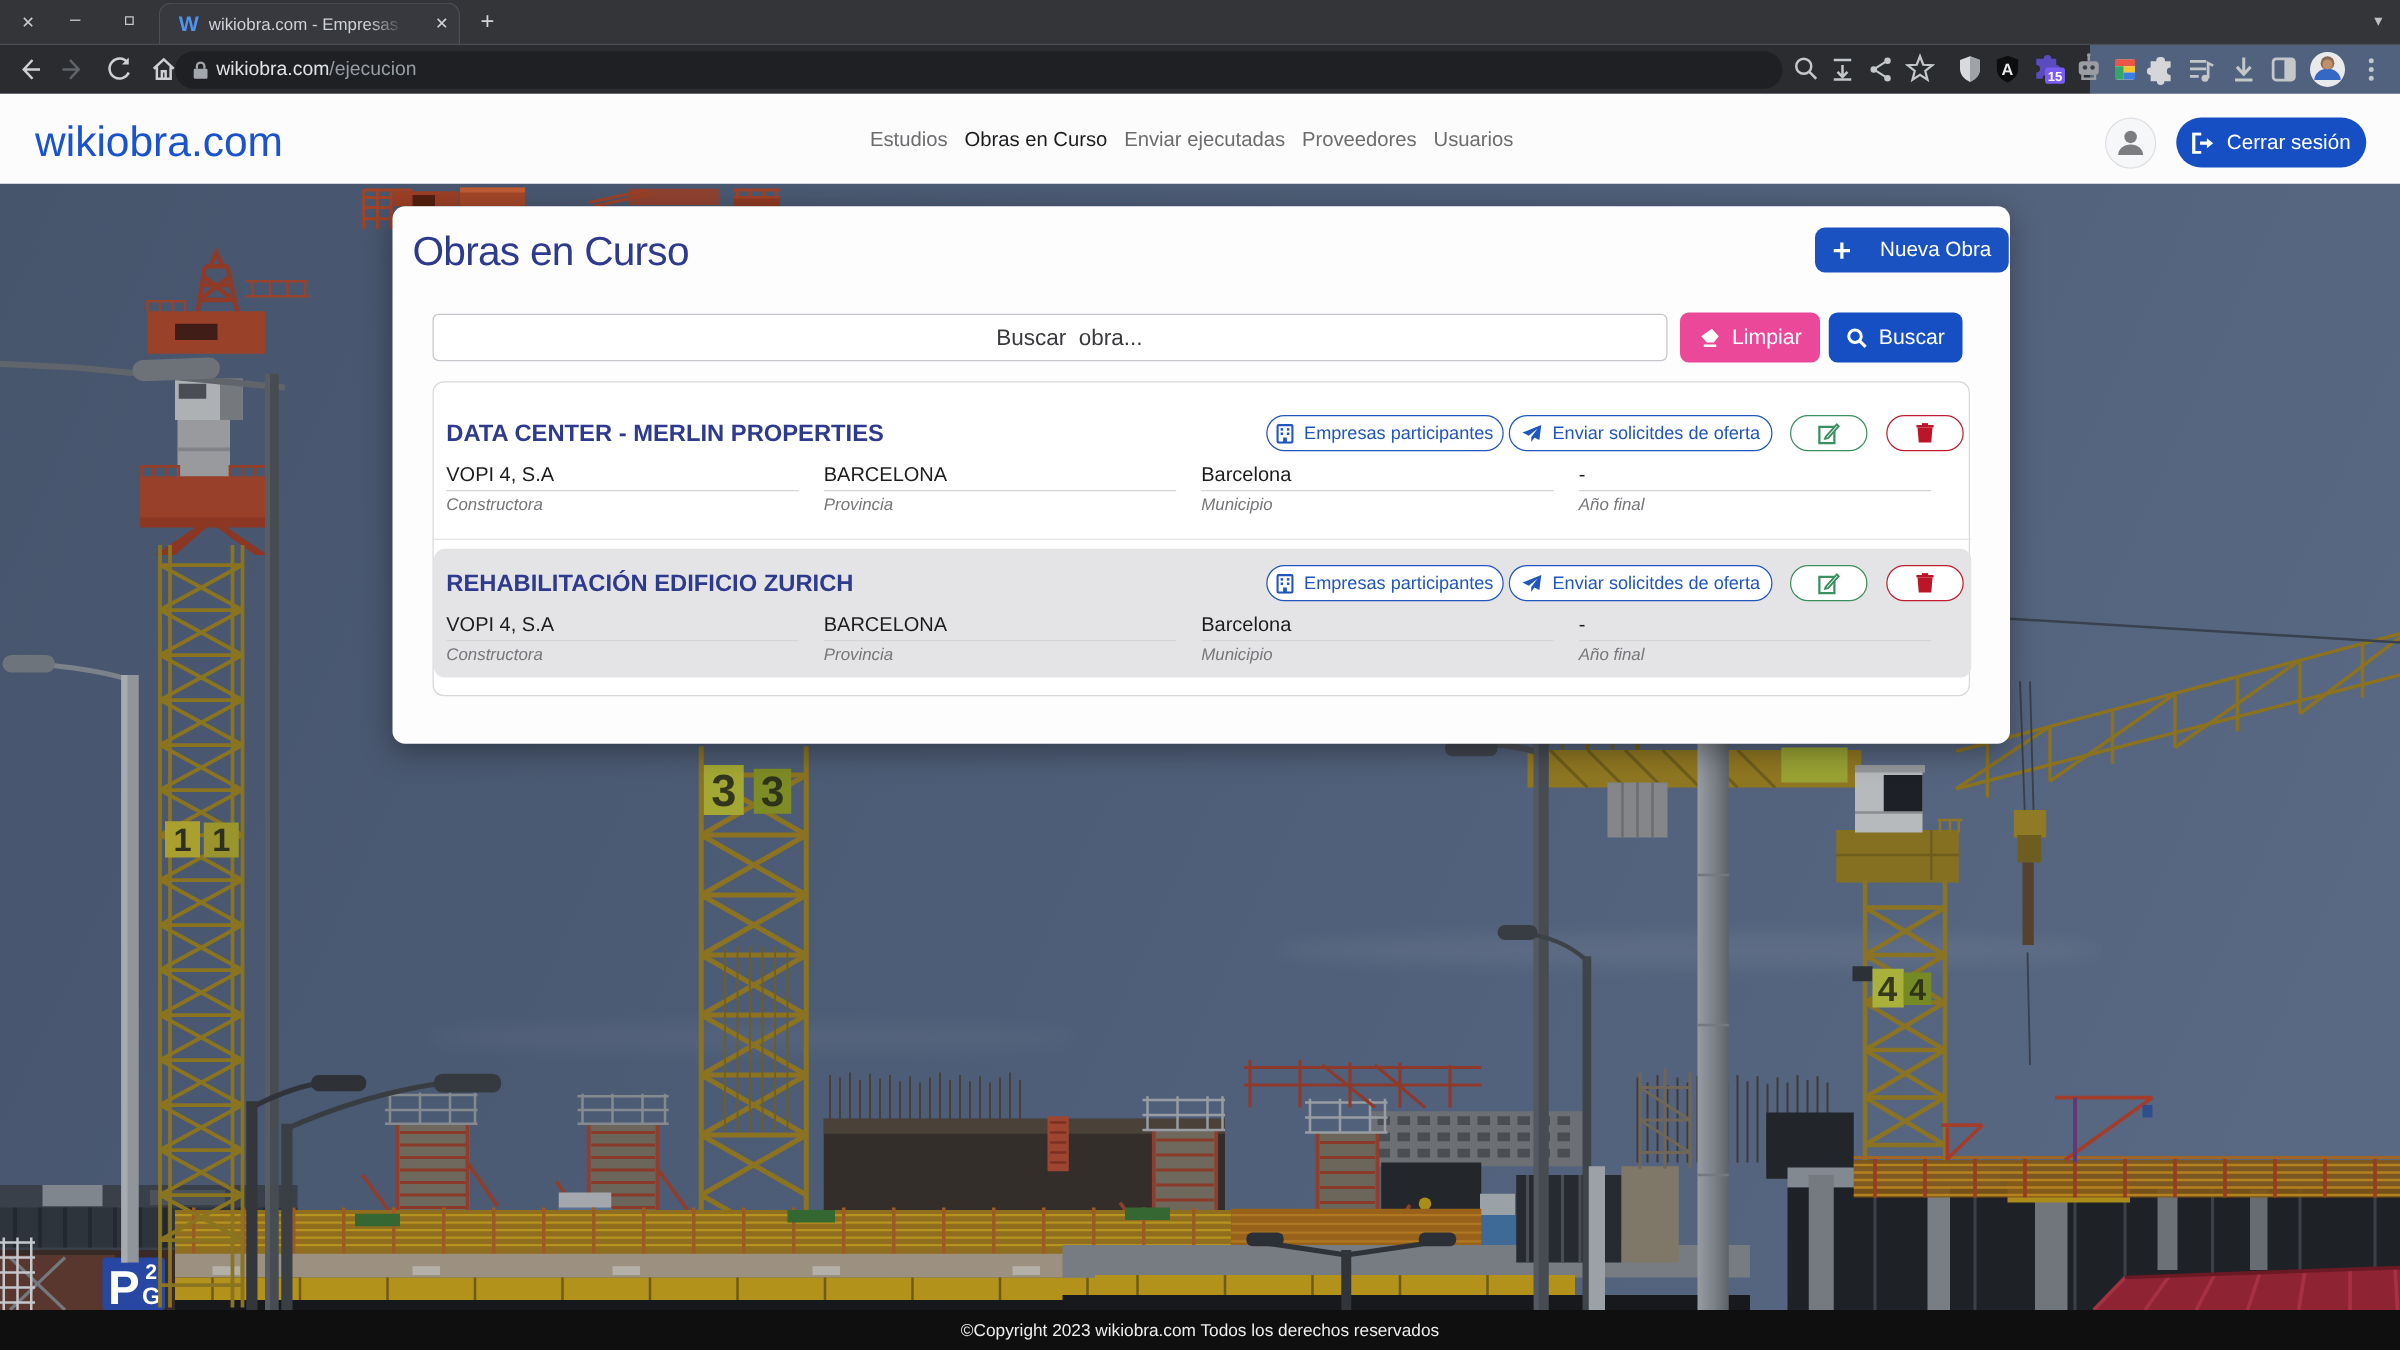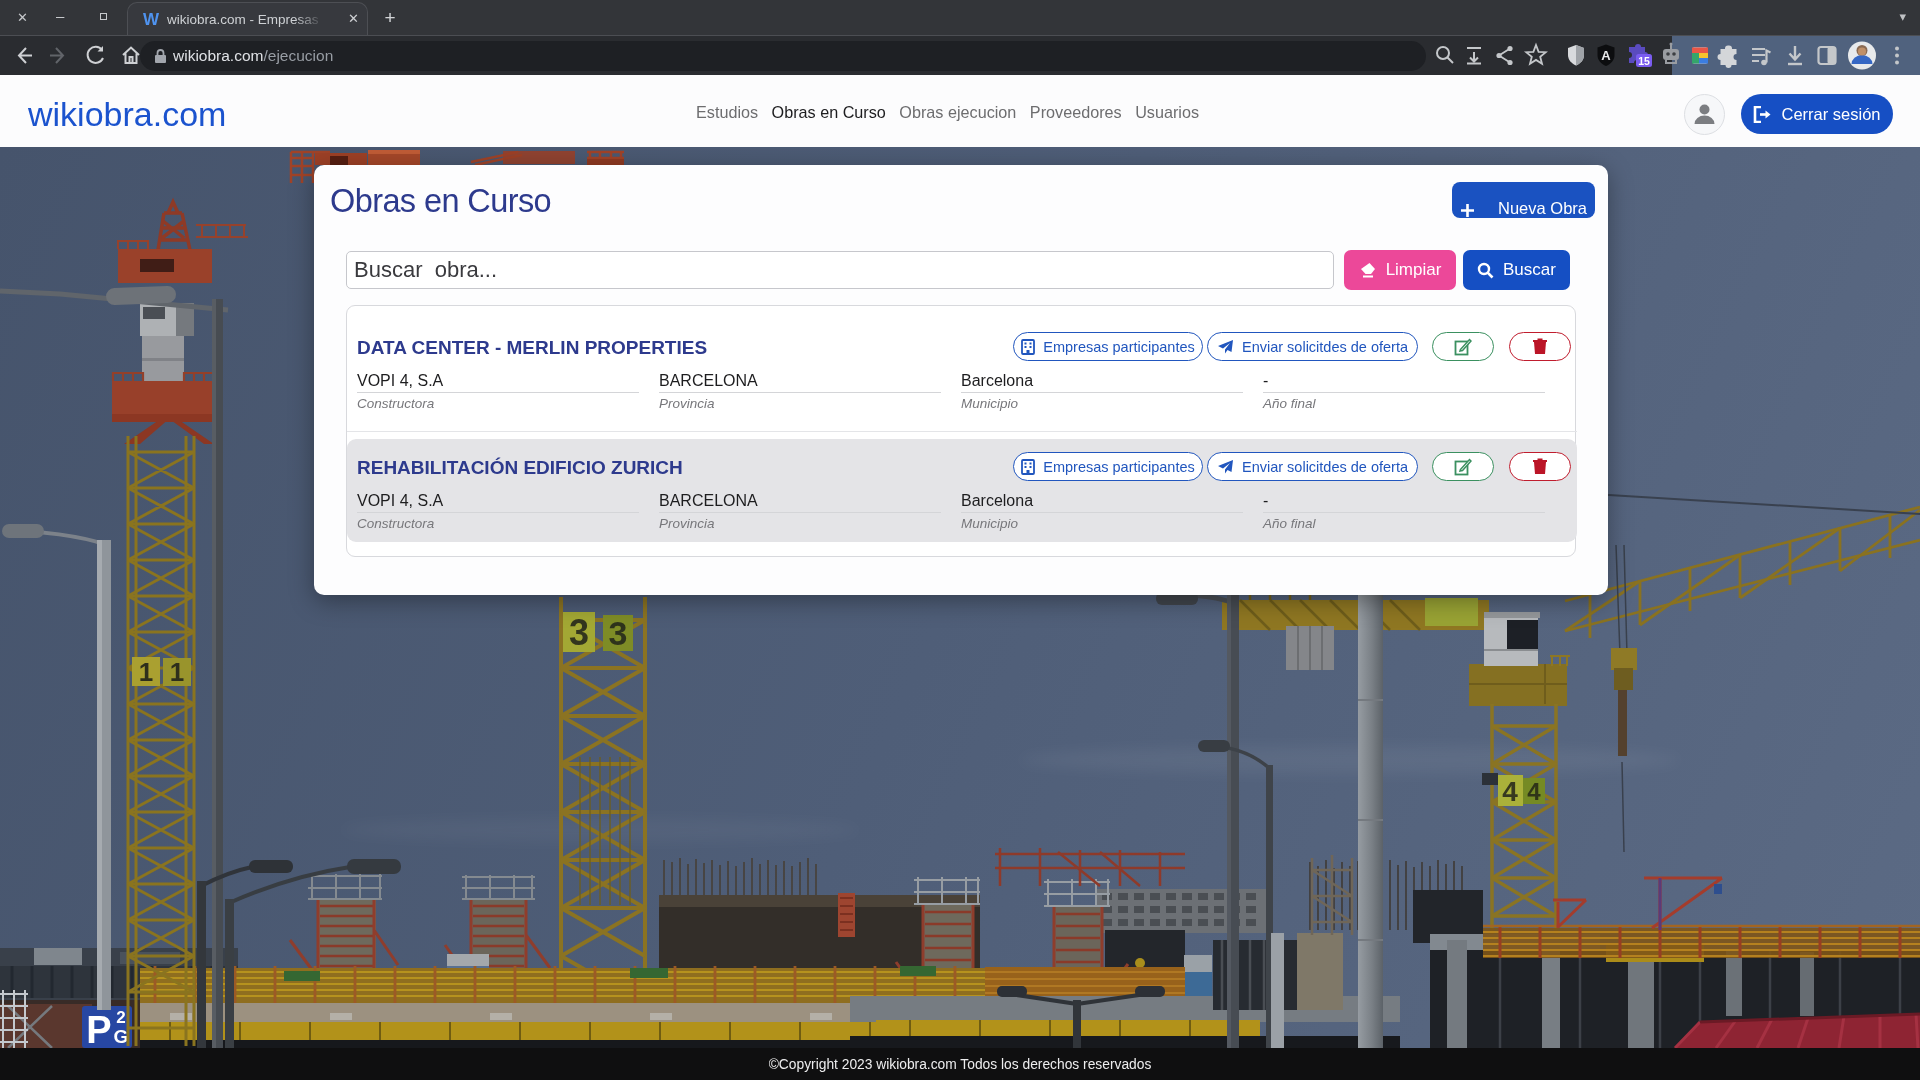"Obras ejecucion" span { text: Obras ejecucion -> Enviar ejecutadas }
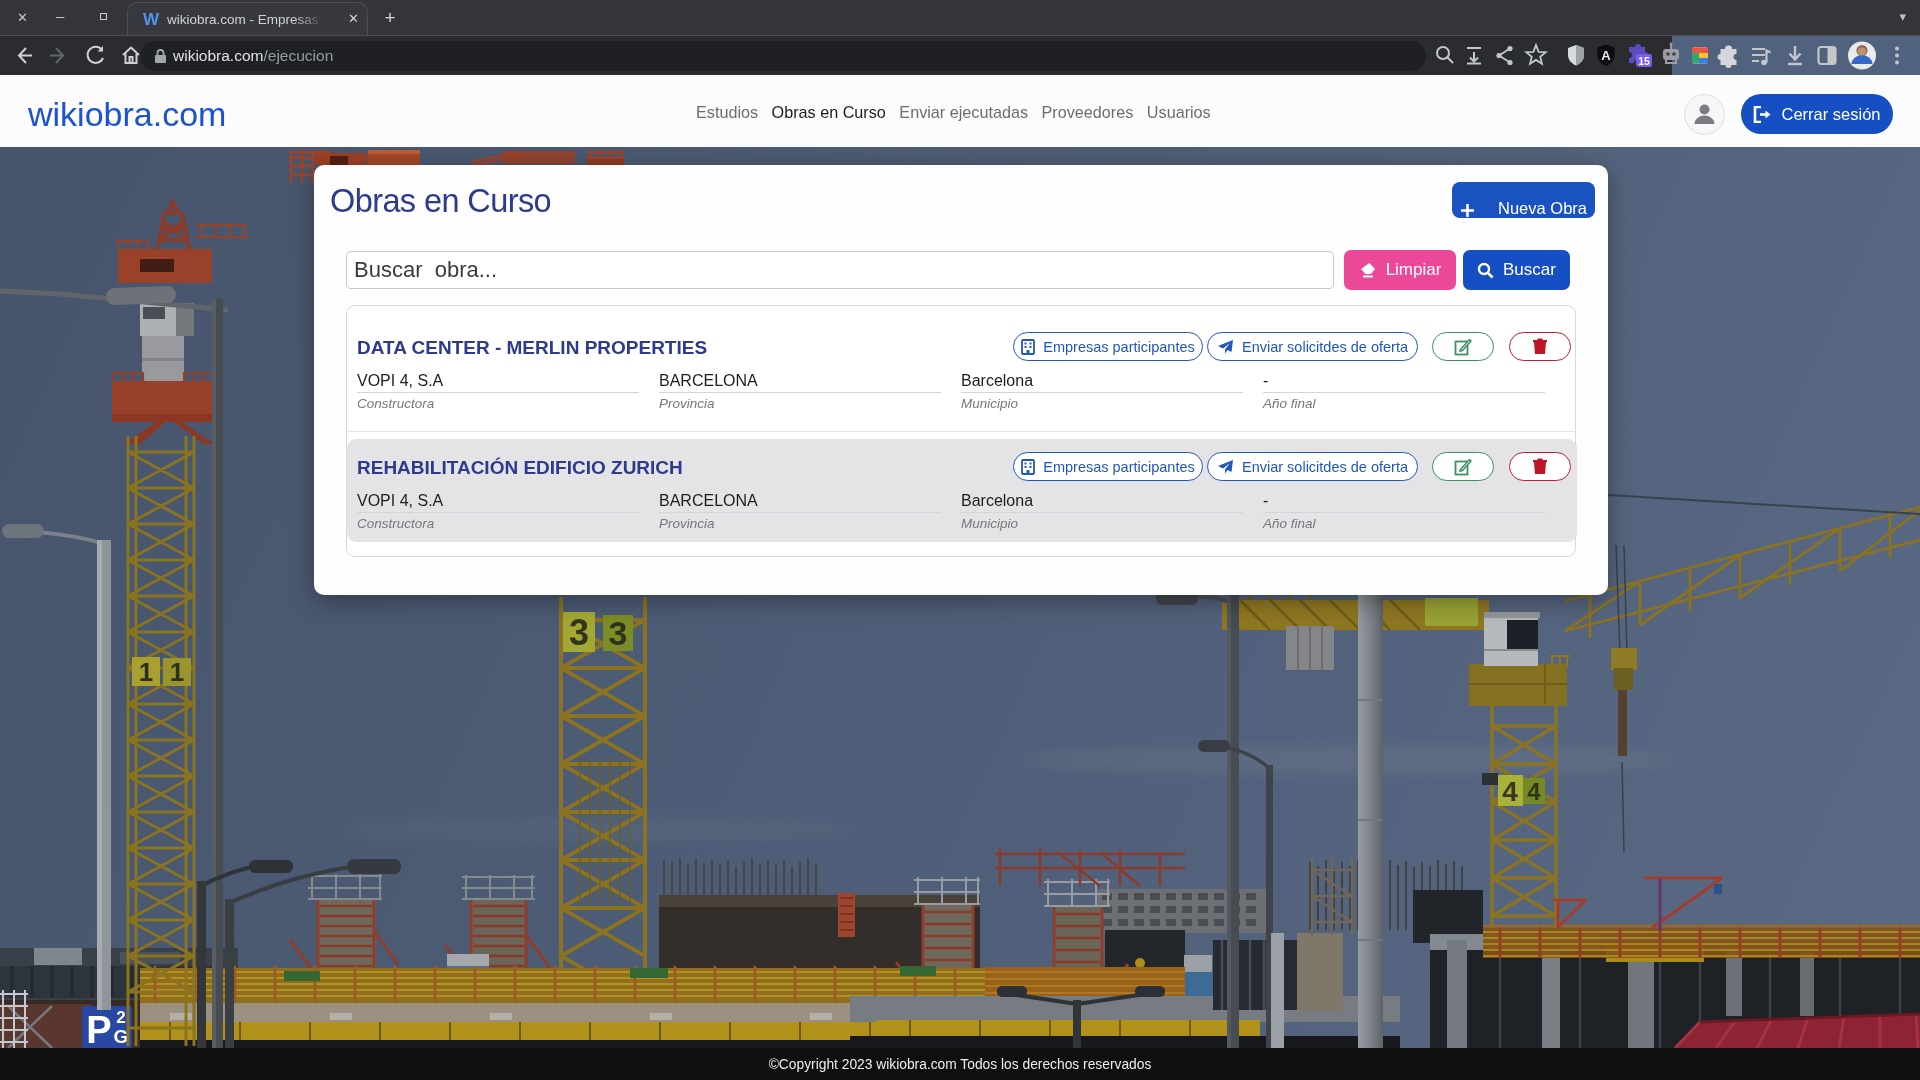"Nueva Obra" #nuevaobra { align-items: flex-end -> center; width: 143px -> 155px }
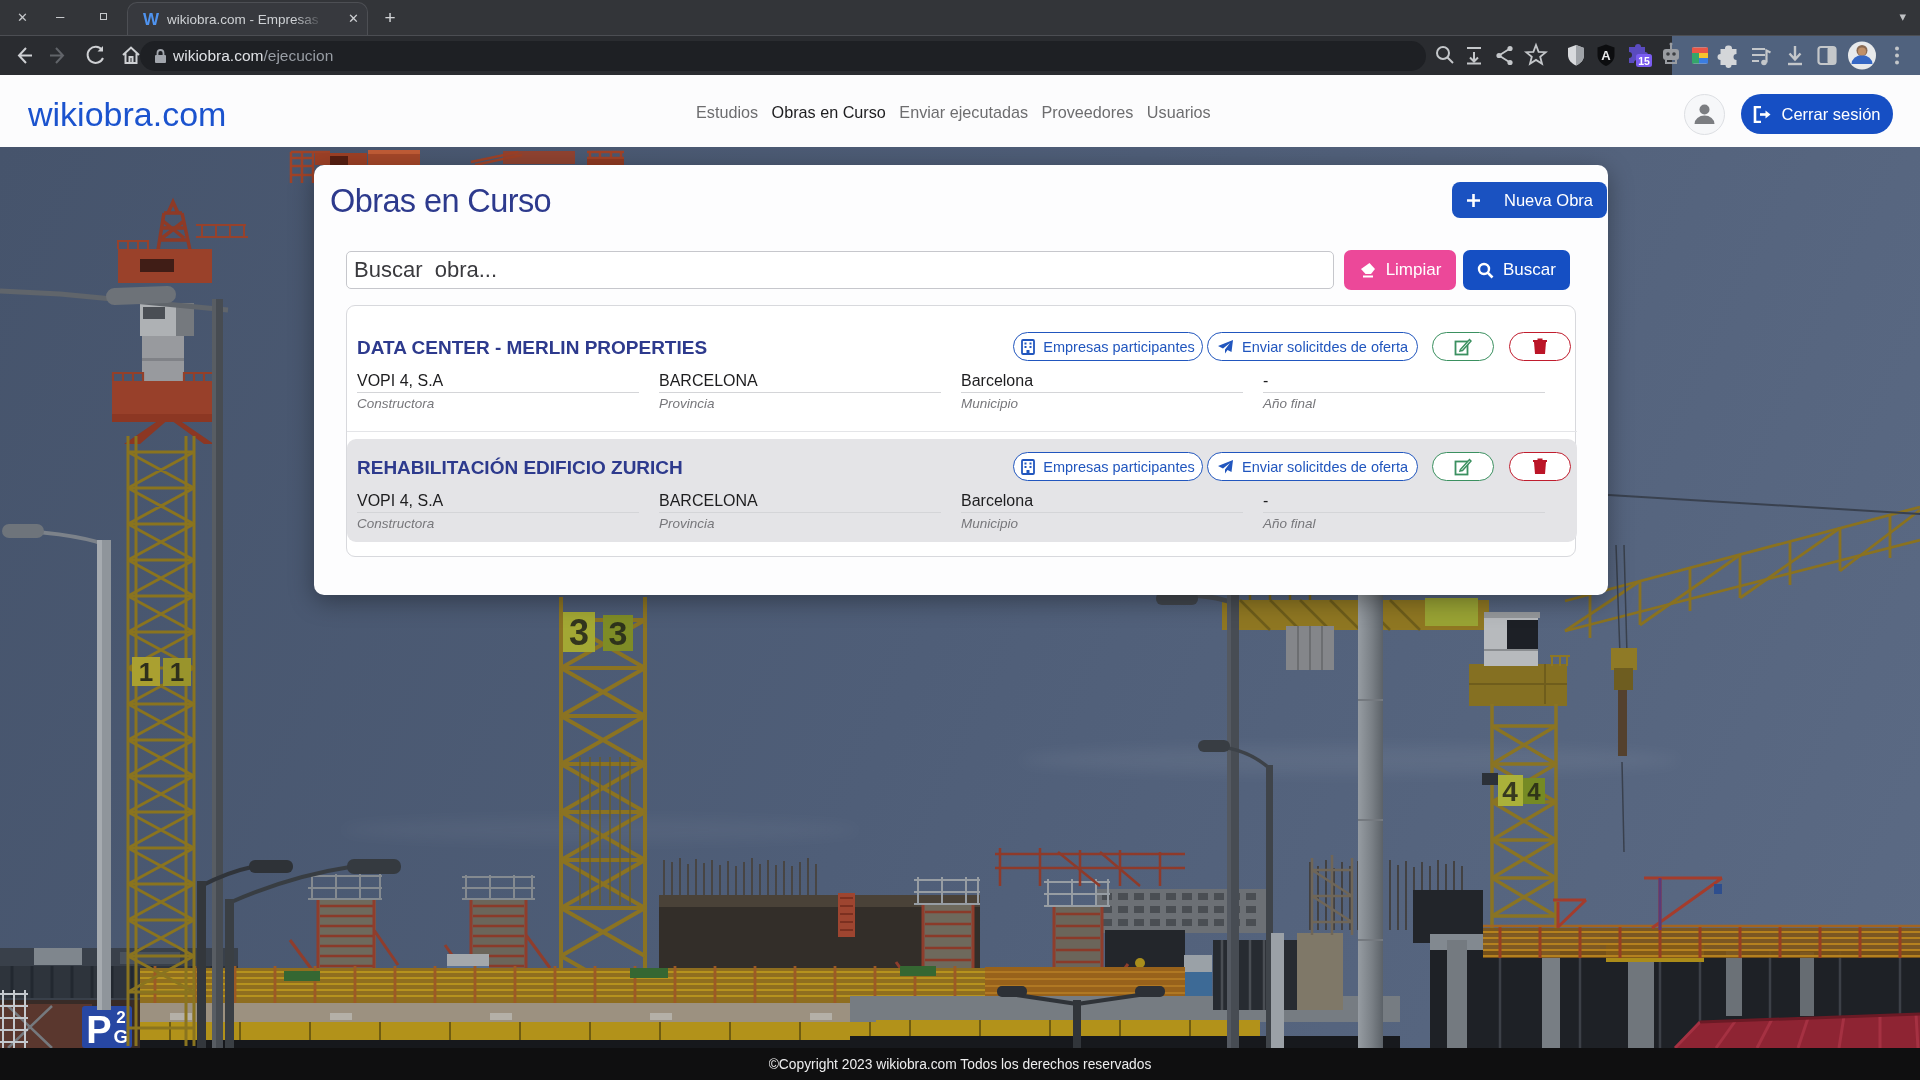"Buscar obra..." #searchinput { font-size: 22px -> 18px; padding-left: 7px -> 31px; text-align: none -> center }
